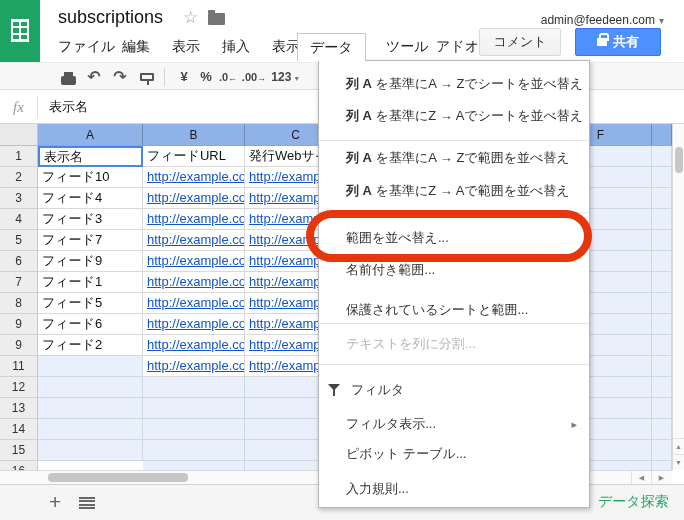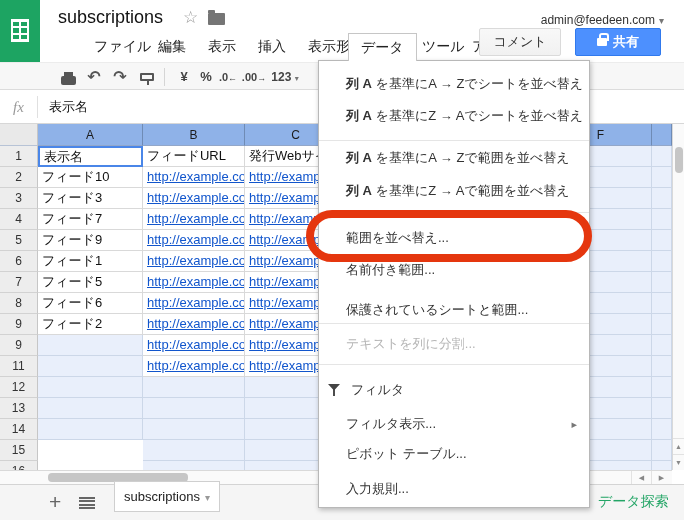"ファイル" .menubar-item { margin-left: 36px -> none }
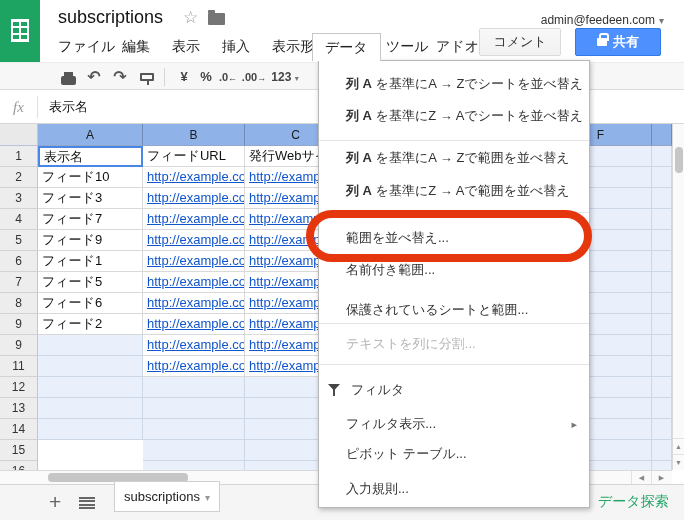"データ" div.menubar-item { left: 312px -> 297px }
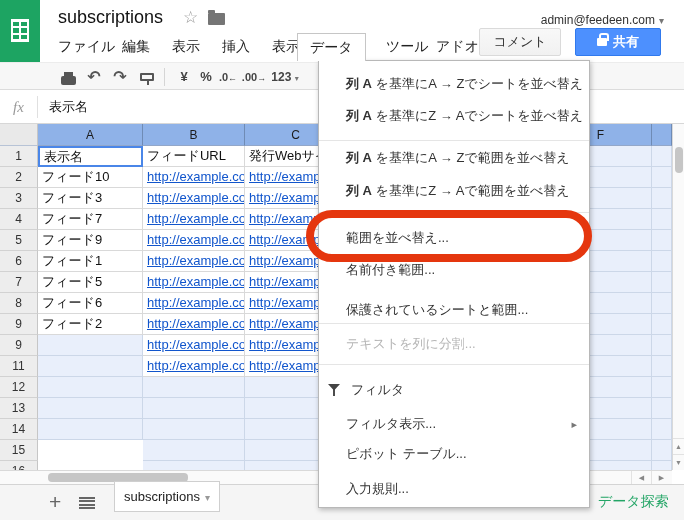"フィード4" div.cell { html: none -> <div>フィード4</div> }
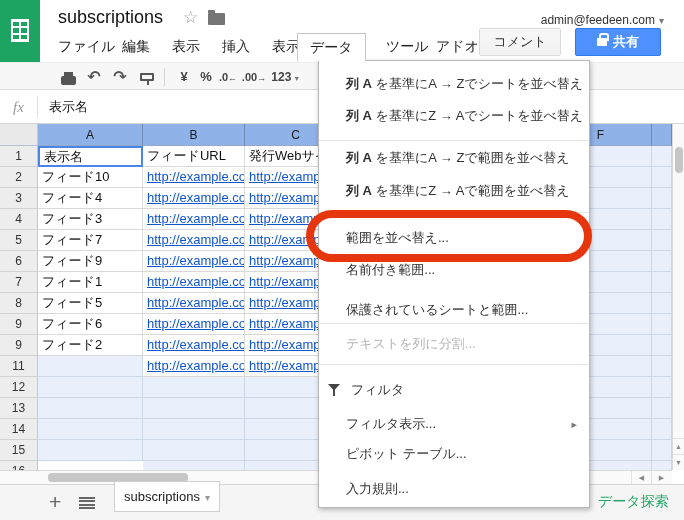"subscriptions ▾" div.sheet-tab { html: <div><span>subscriptions</span><span>▾</span></div> -> none }
